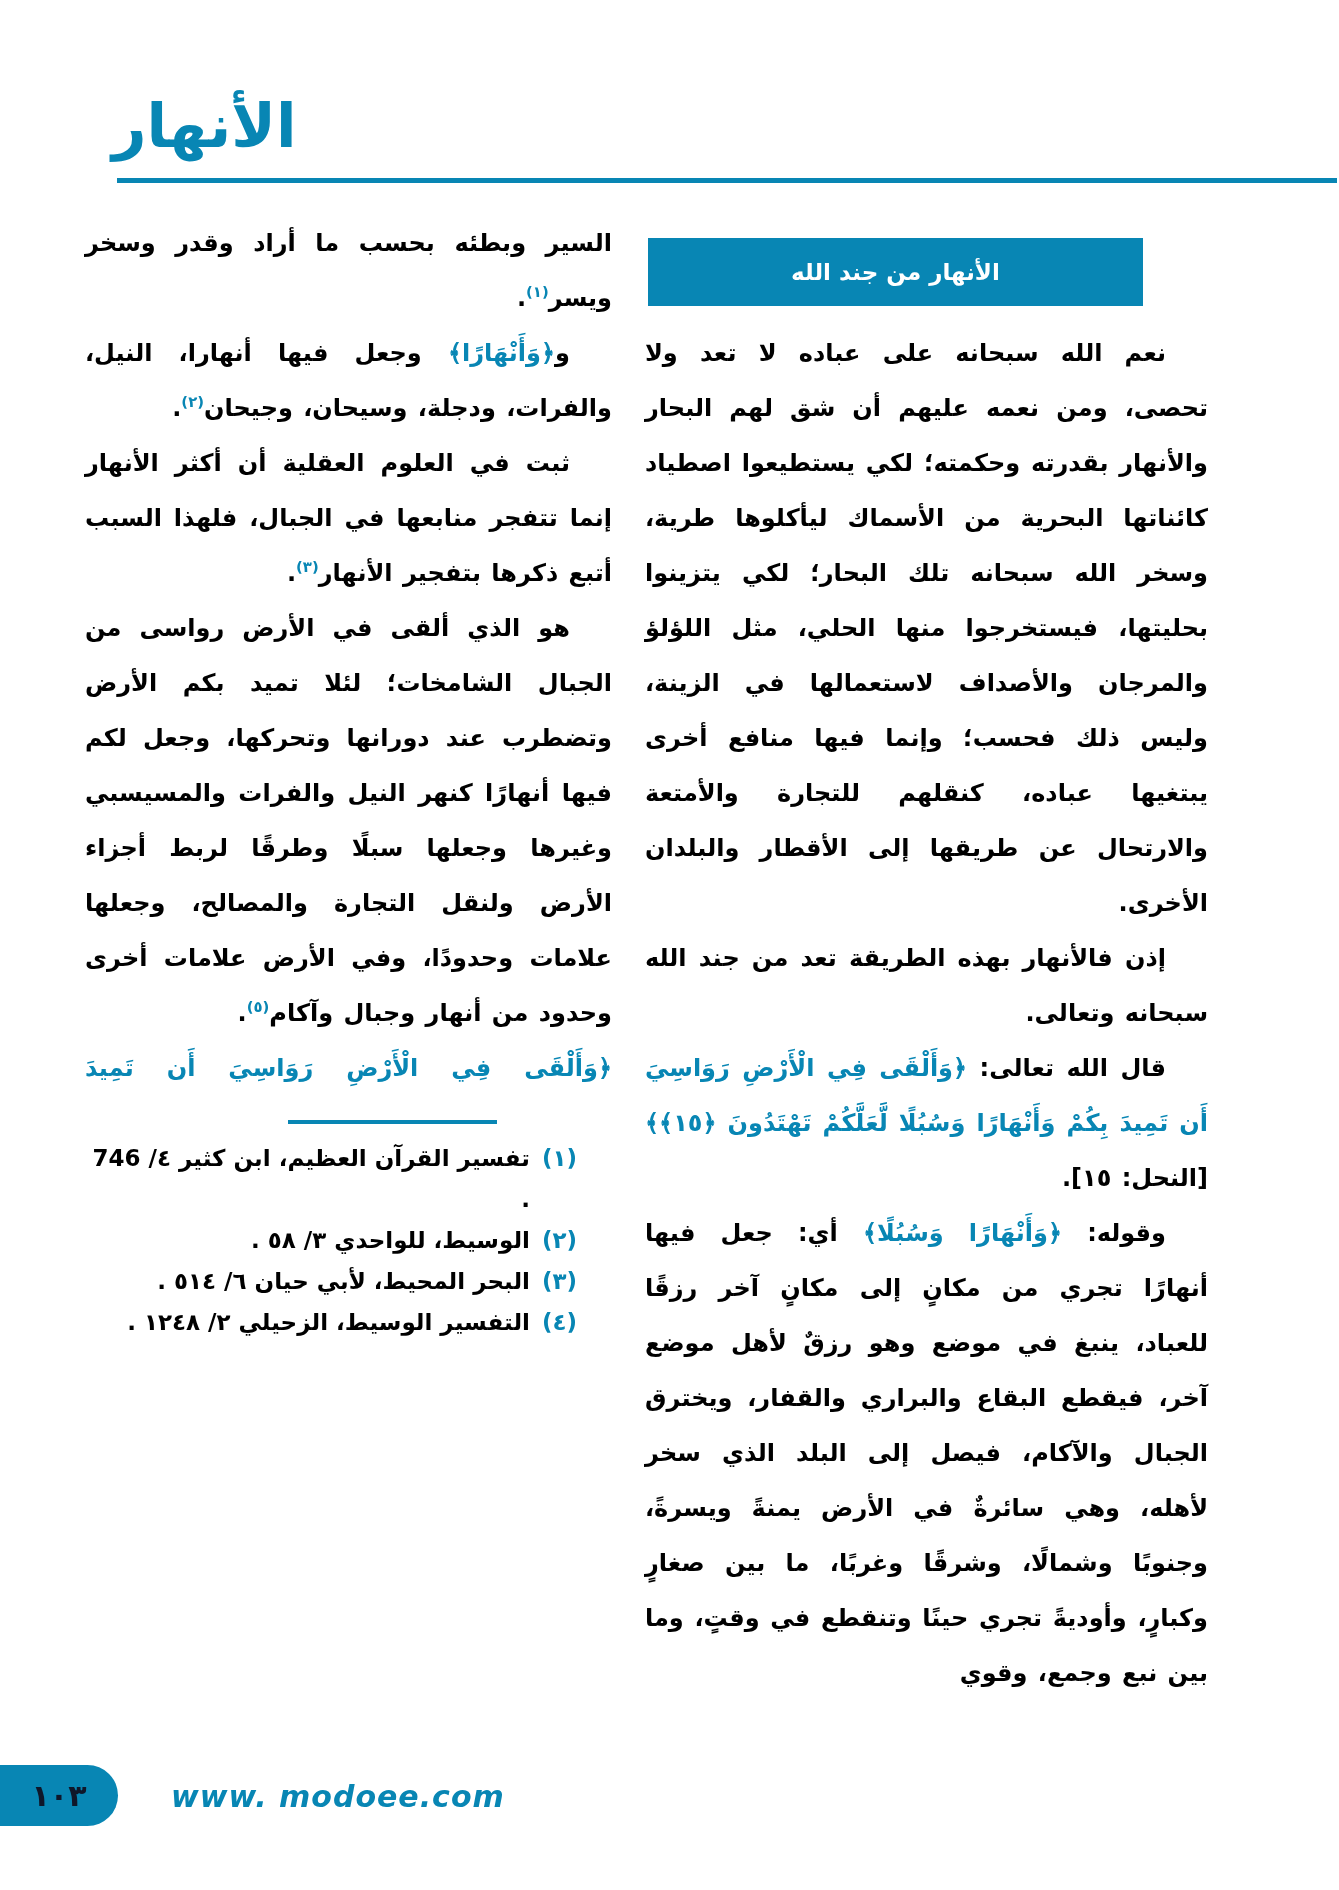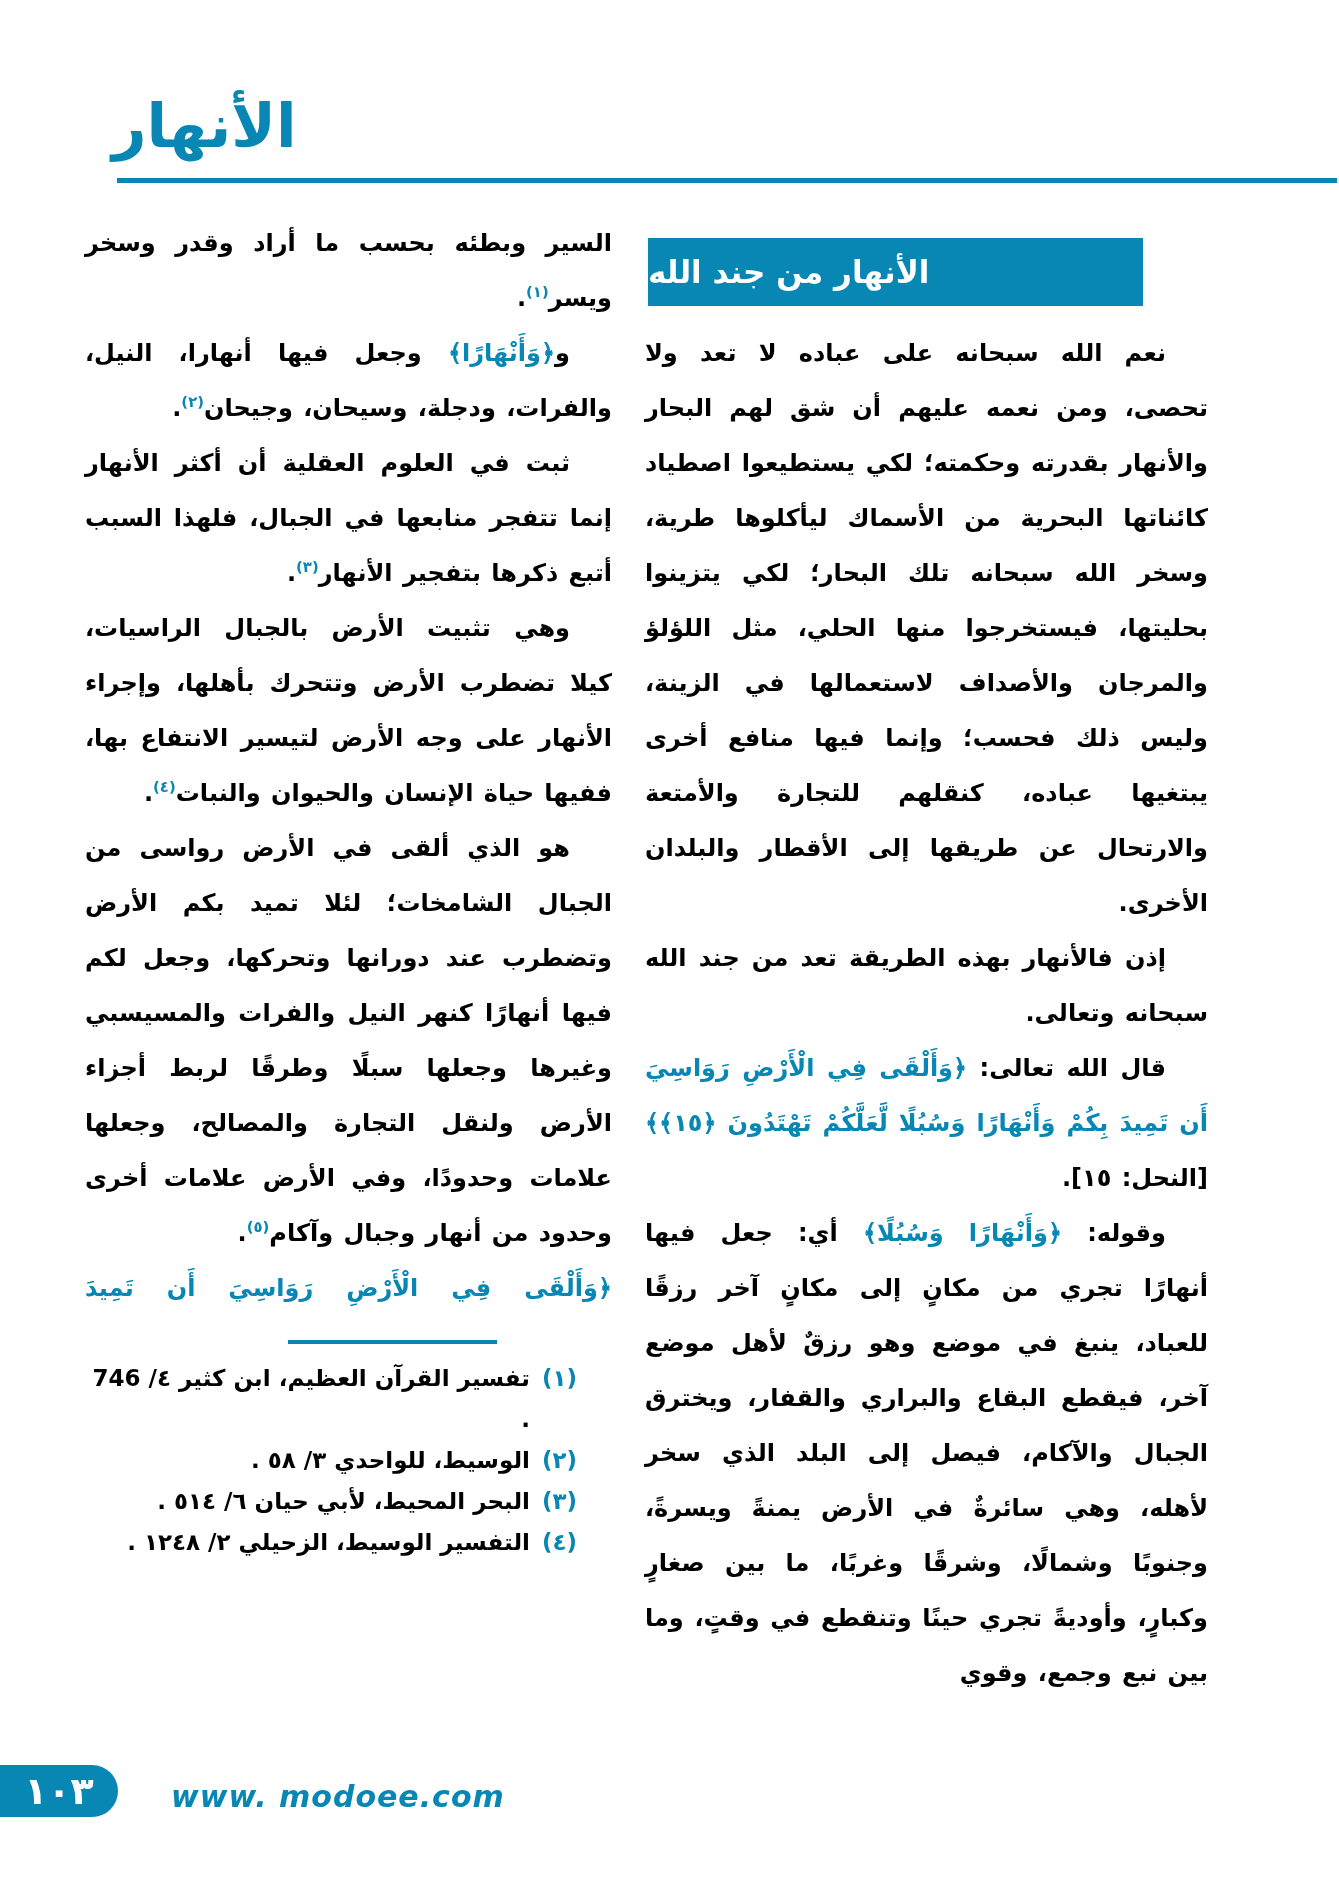"الأنهار من جند الله" .section-box { font-size: 31px -> 23px; justify-content: flex-end -> center }
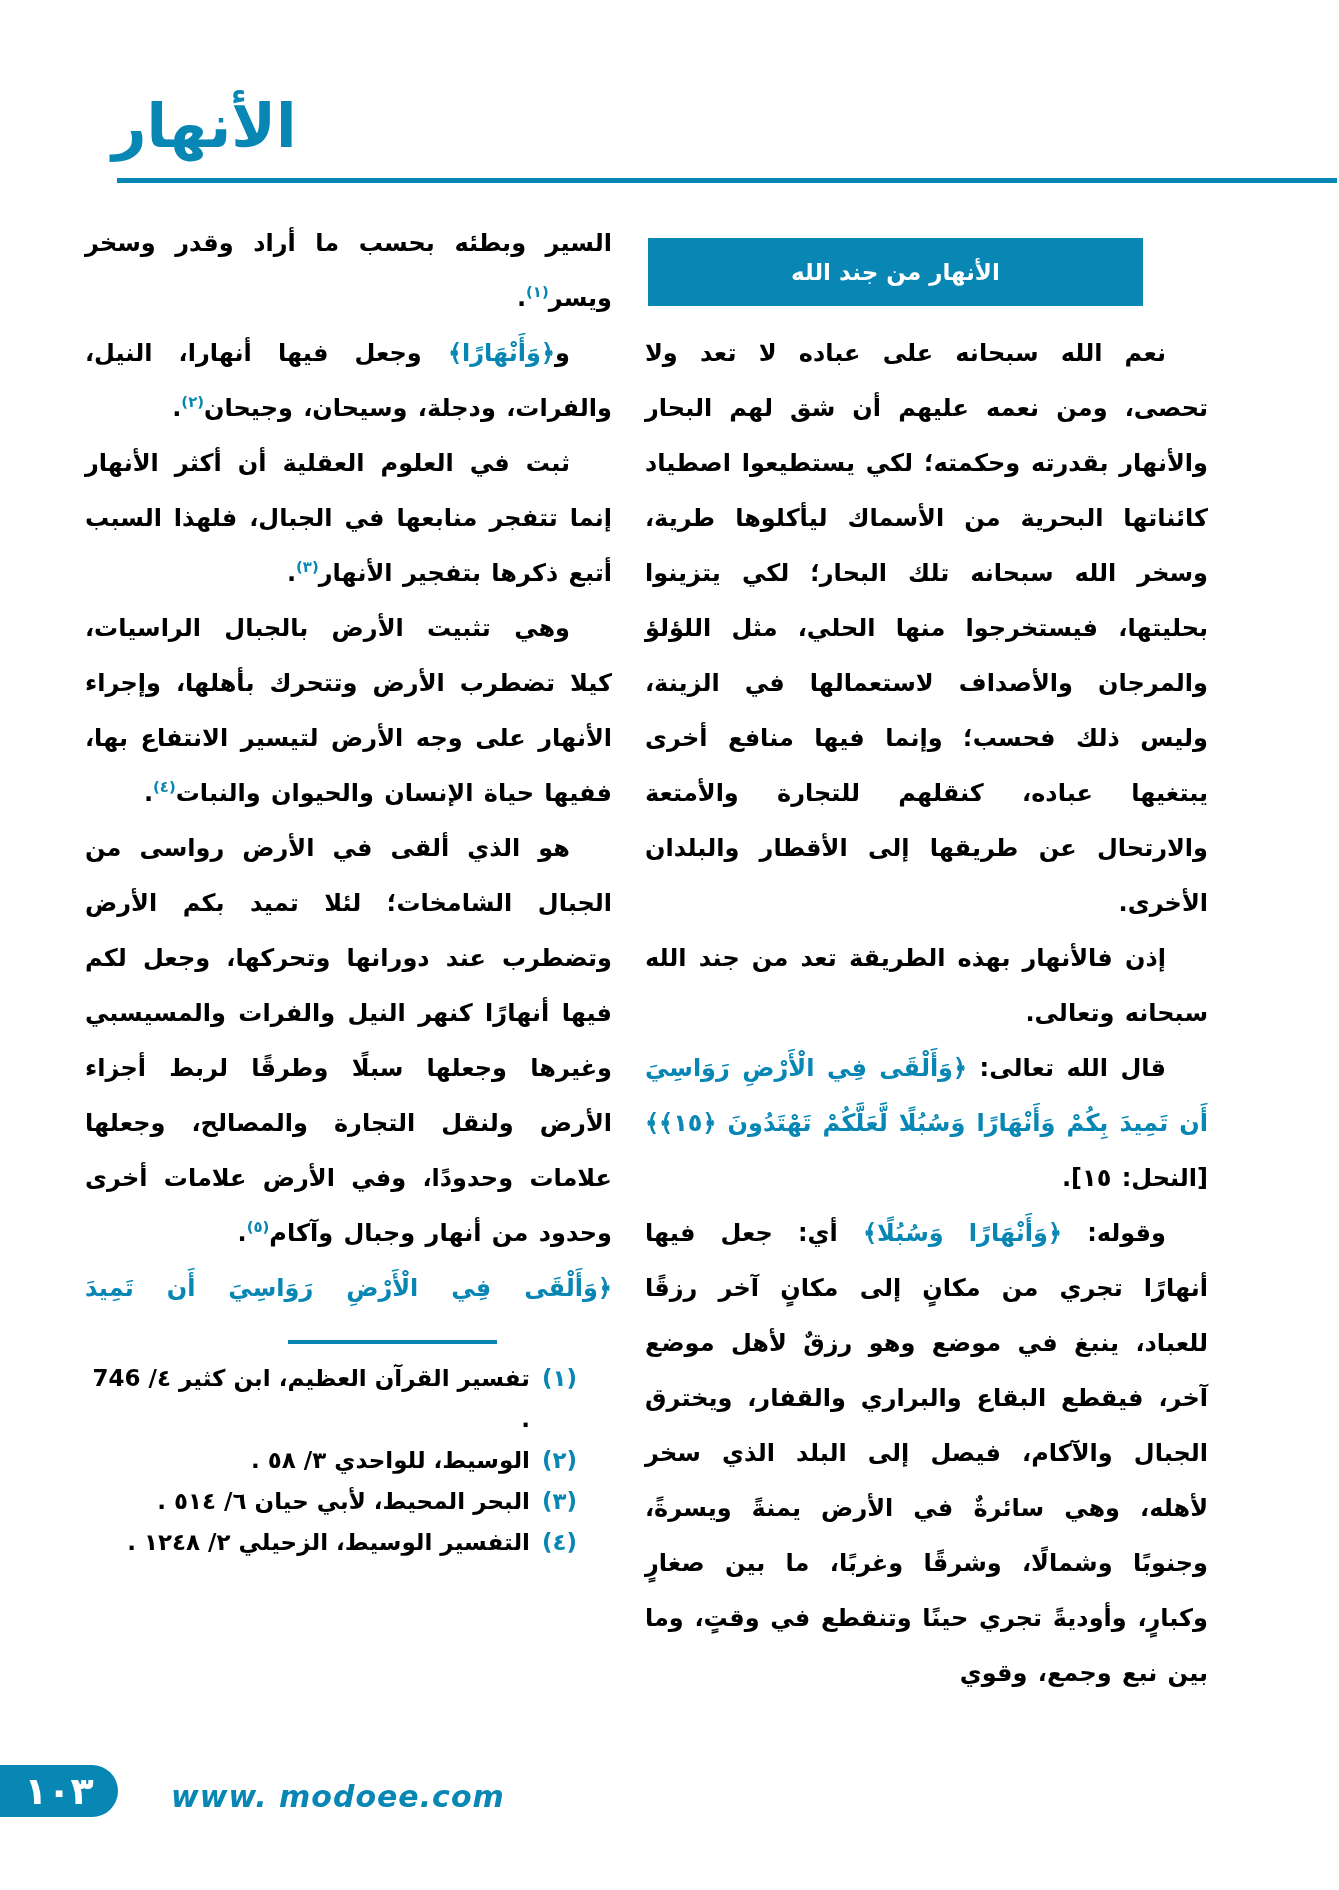"وهي تثبيت الأرض بالجبال الراسيات،" p.para { html: <p><span>وهي تثبيت الأرض بالجبال الراسيات، كيلا تضطرب الأرض وتتحرك بأهلها، وإجراء الأنهار على وجه الأرض لتيسير الانتفاع بها، ففيها حياة الإنسان والحيوان والنبات</span><span>(٤)</span><span>.</span></p> -> none }
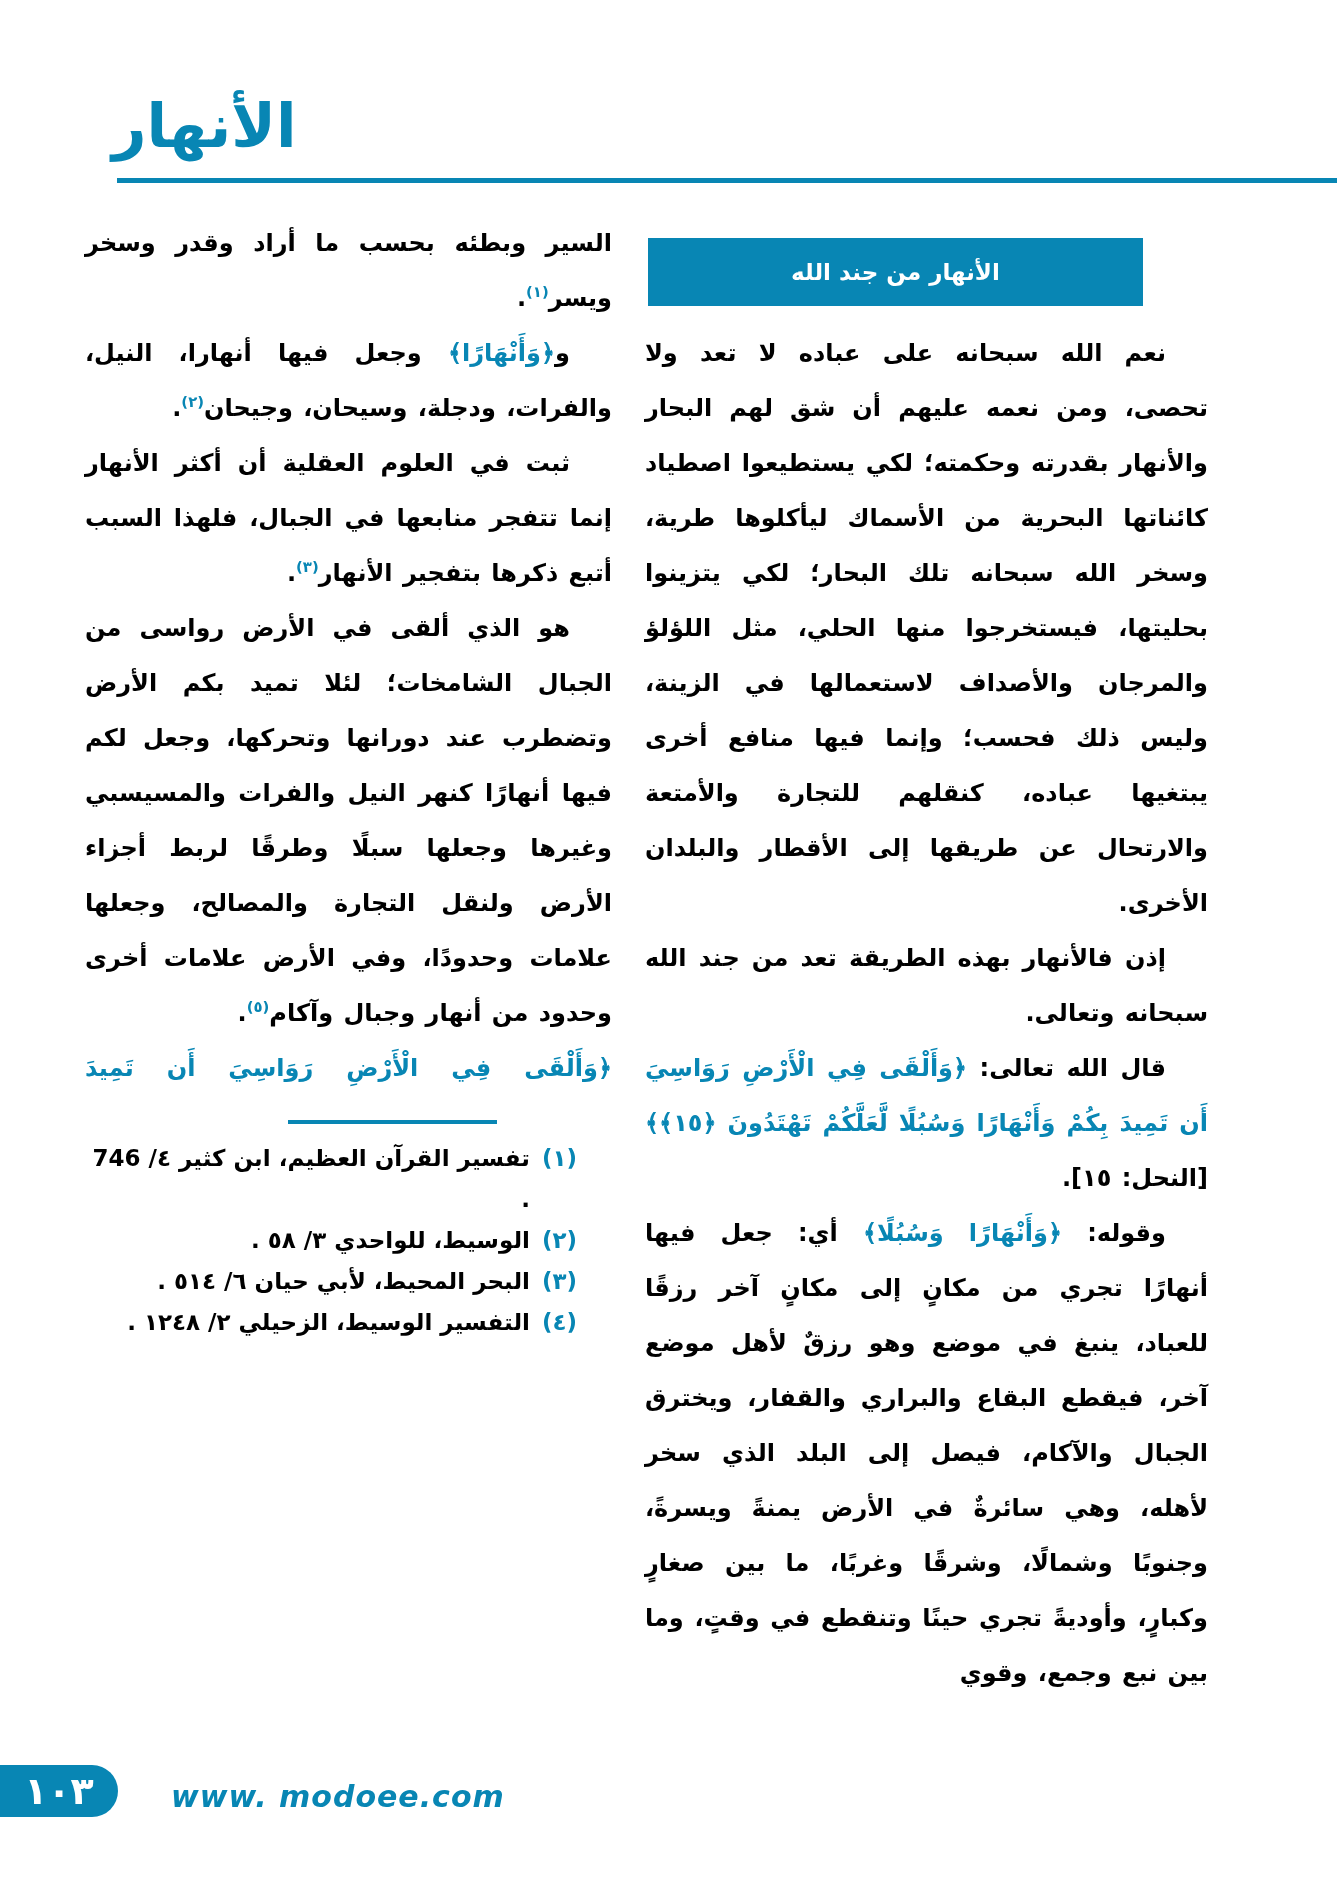"١٠٣" .page-pill { color: #ffffff -> #0f172a; font-size: 38px -> 30px; height: 52px -> 61px }
